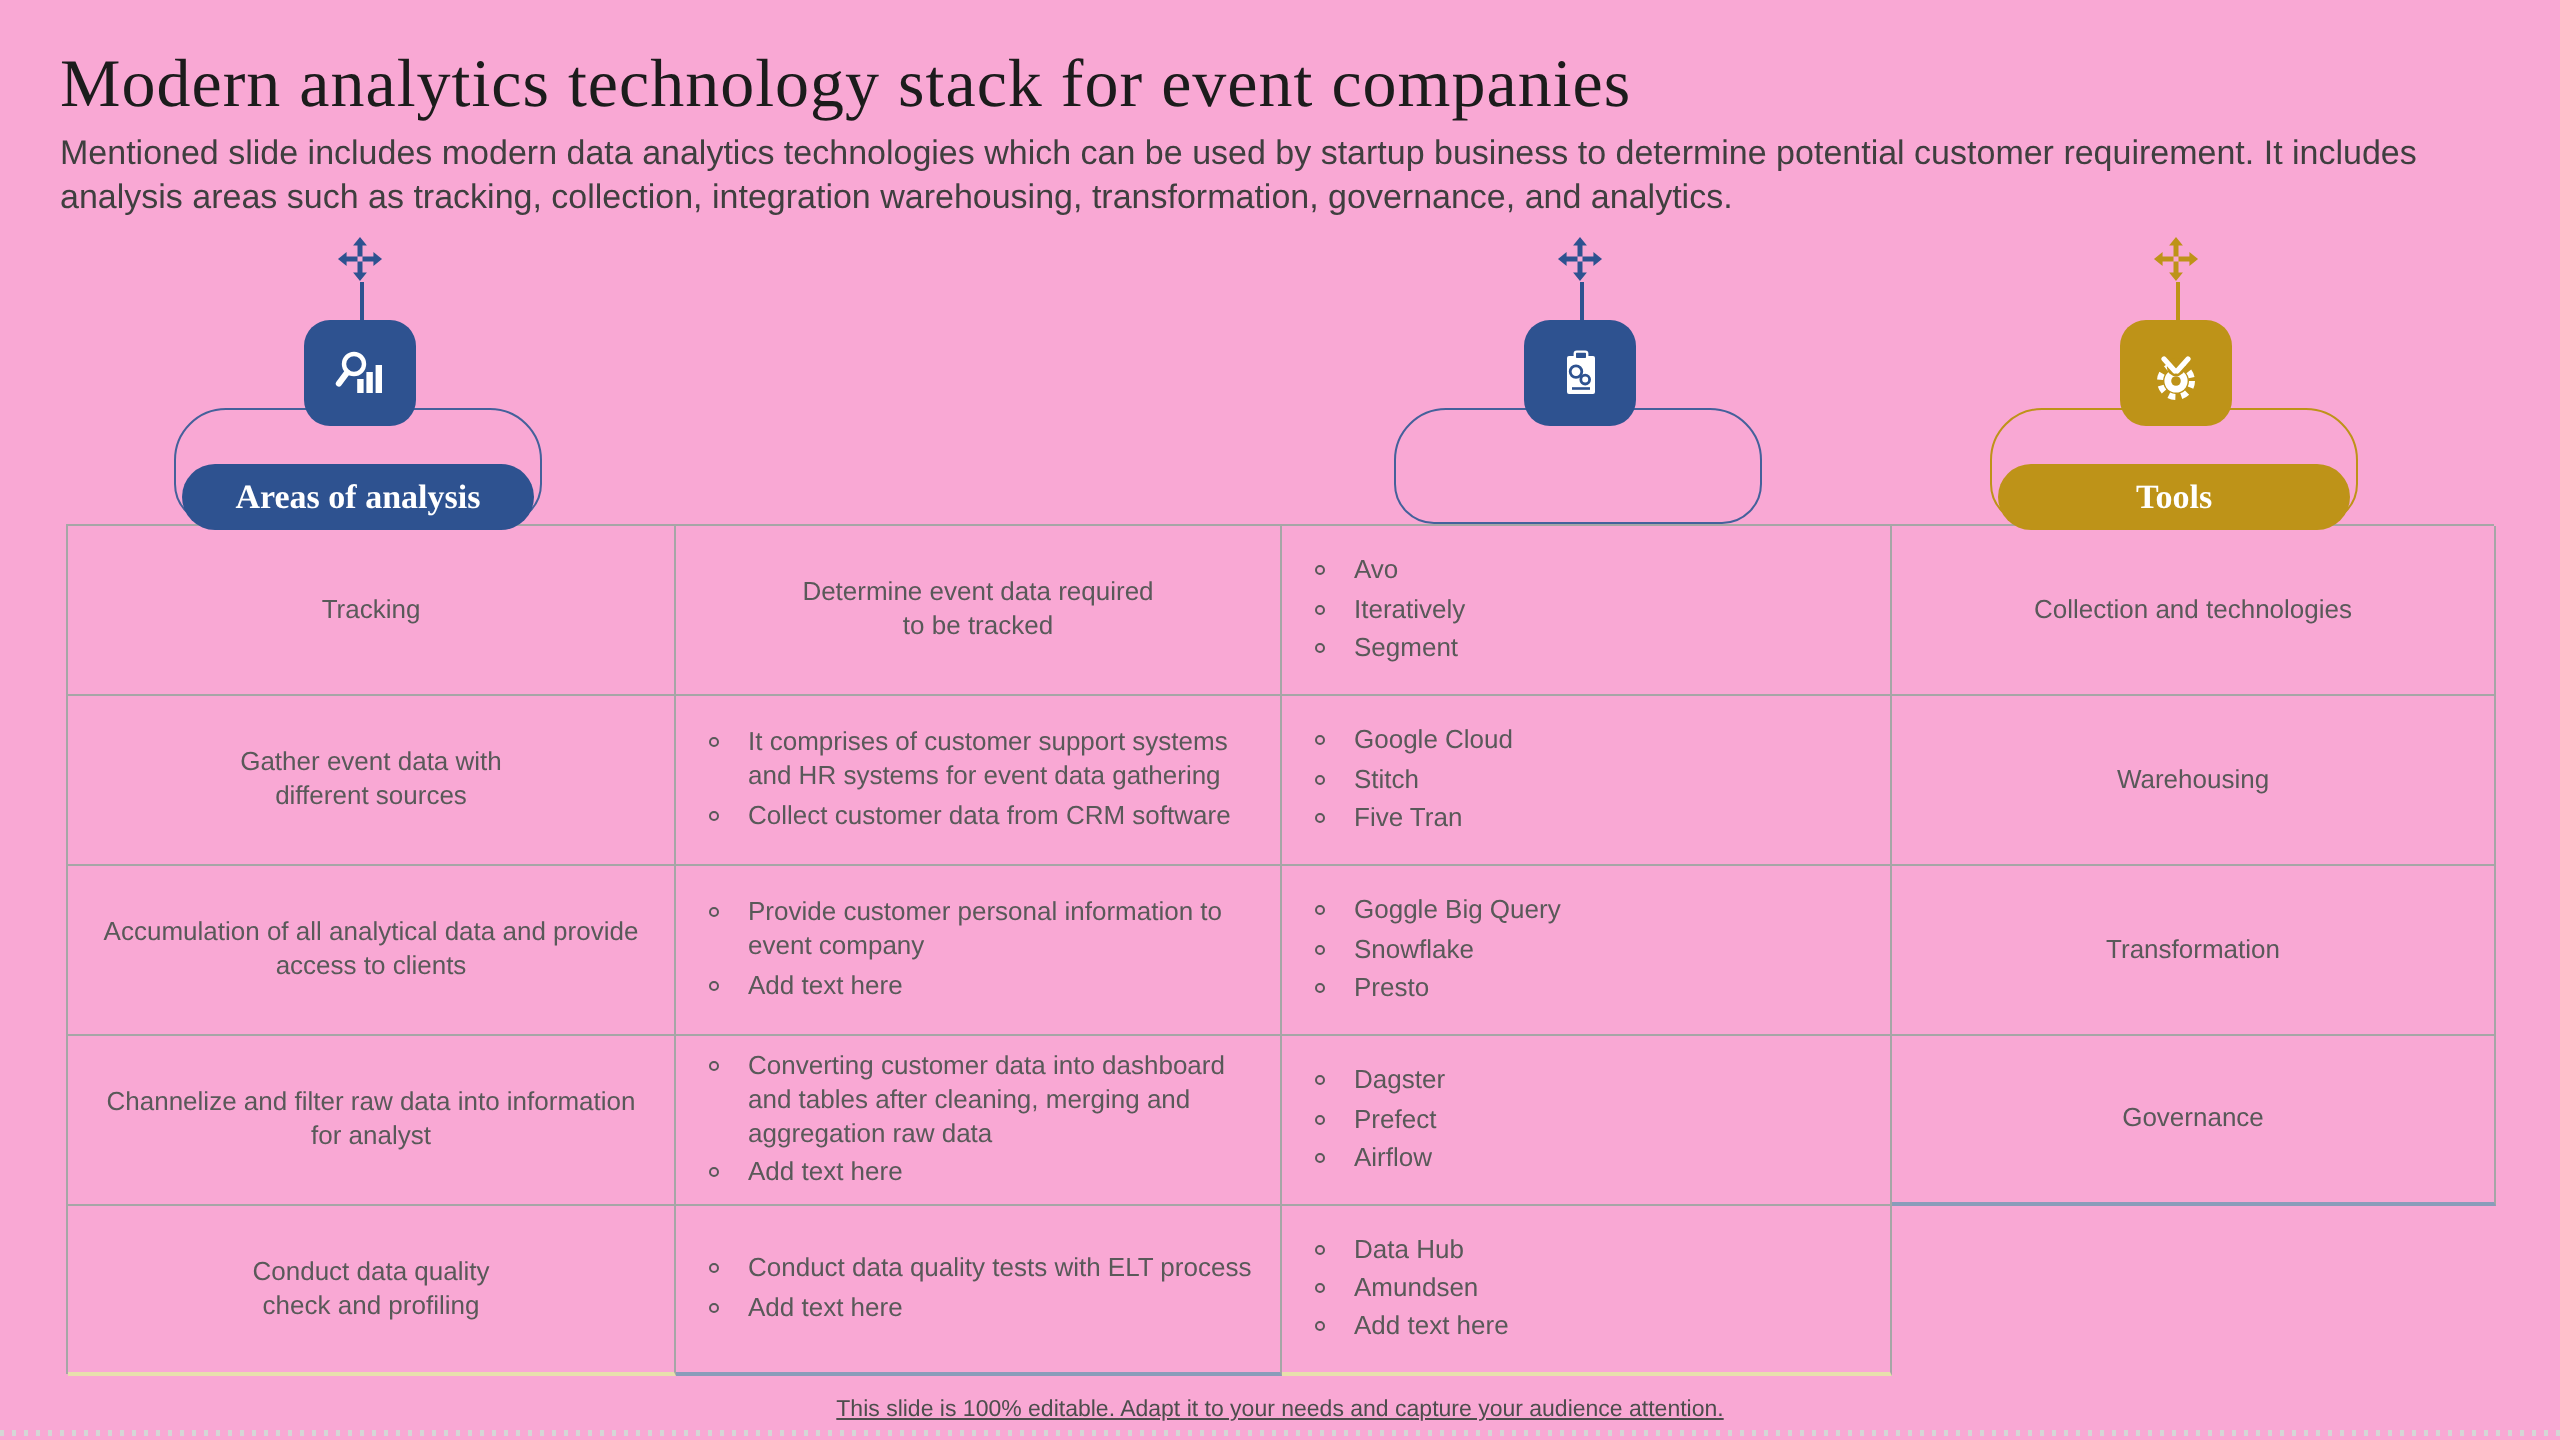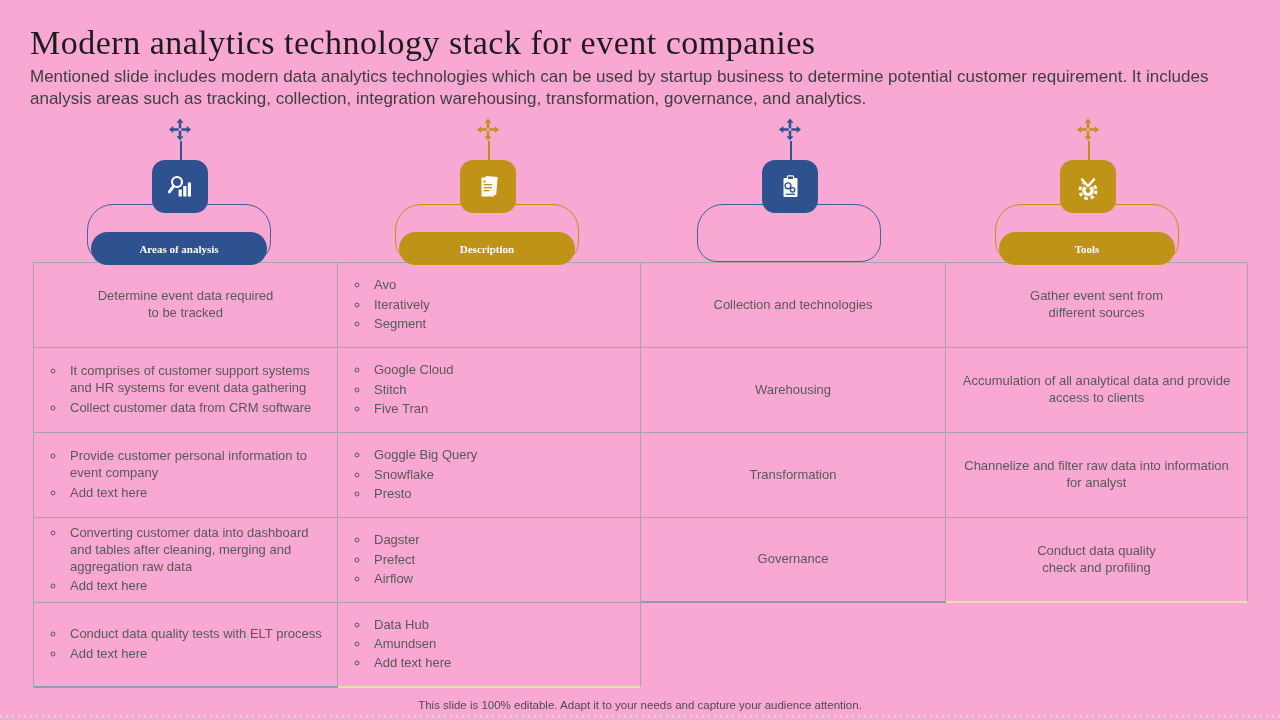"Areas of analysis" .pill { font-size: 11px -> 17px }
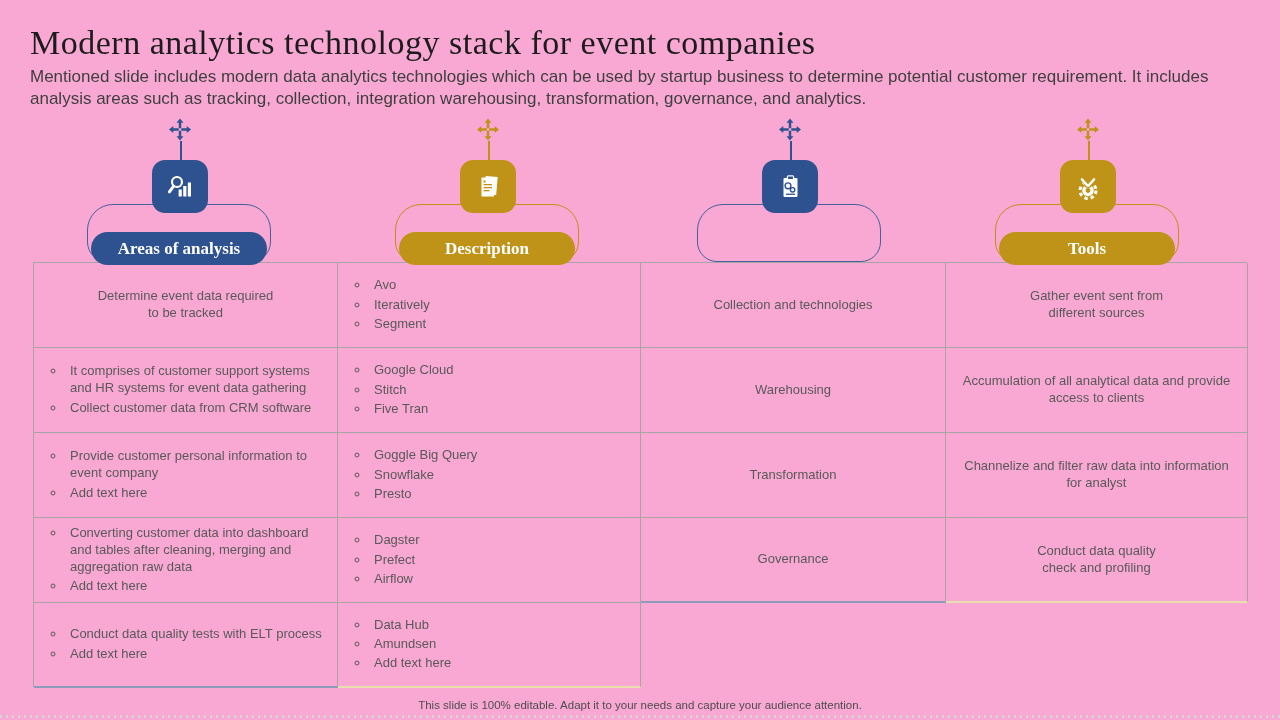"Description" div.col-header { html: <div> <span> <svg> <path></path> </svg> </span> <span></span> <div> <svg> <rect></rect> <rect></rect> <rect></rect> <rect></rect> <rect></rect> <rect></rect> </svg> </div> <div></div> <div>Description</div> </div> -> none }
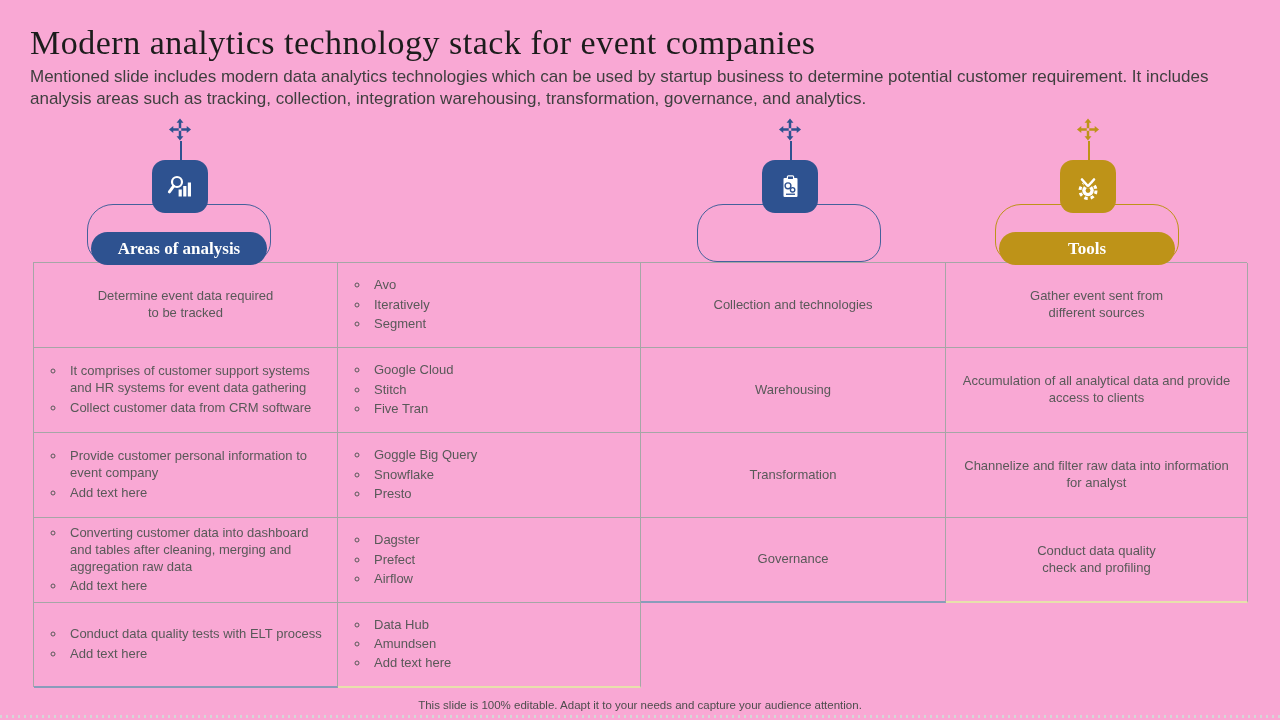"Tracking" div.cell { html: none -> <div>Tracking</div> }
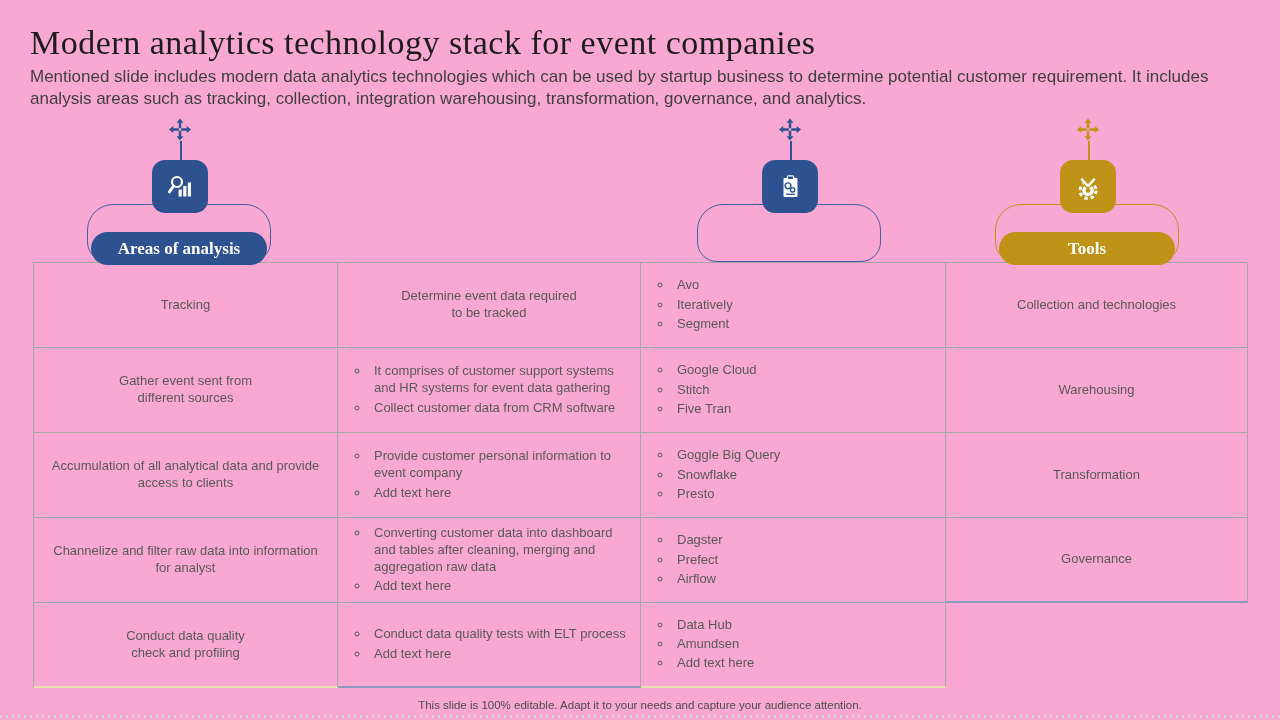"Gather event sent from" div { text: sent from -> data with }
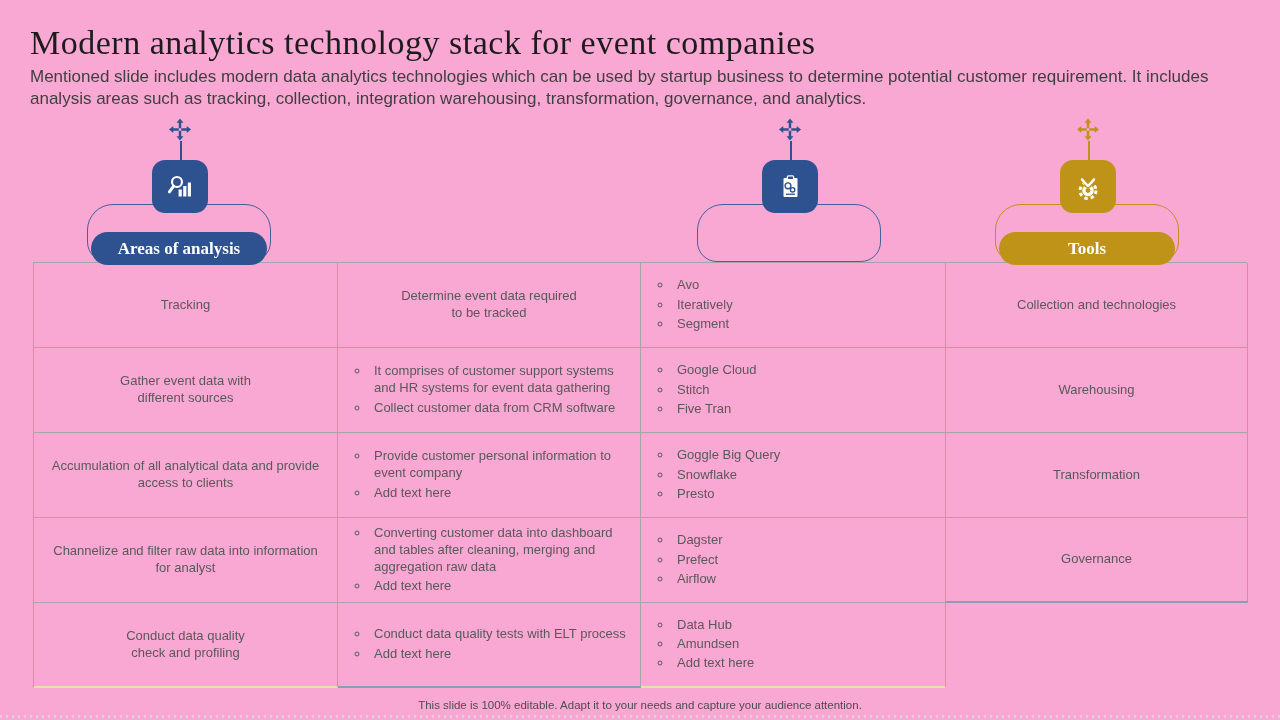"This slide is 100% editable." .footer { text-decoration: none -> underline }
